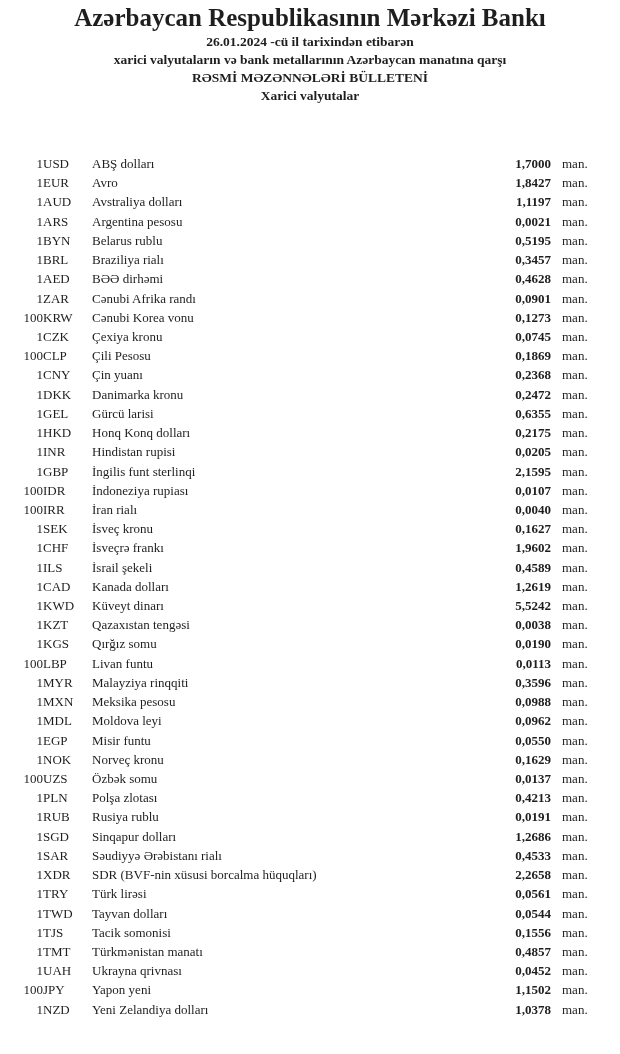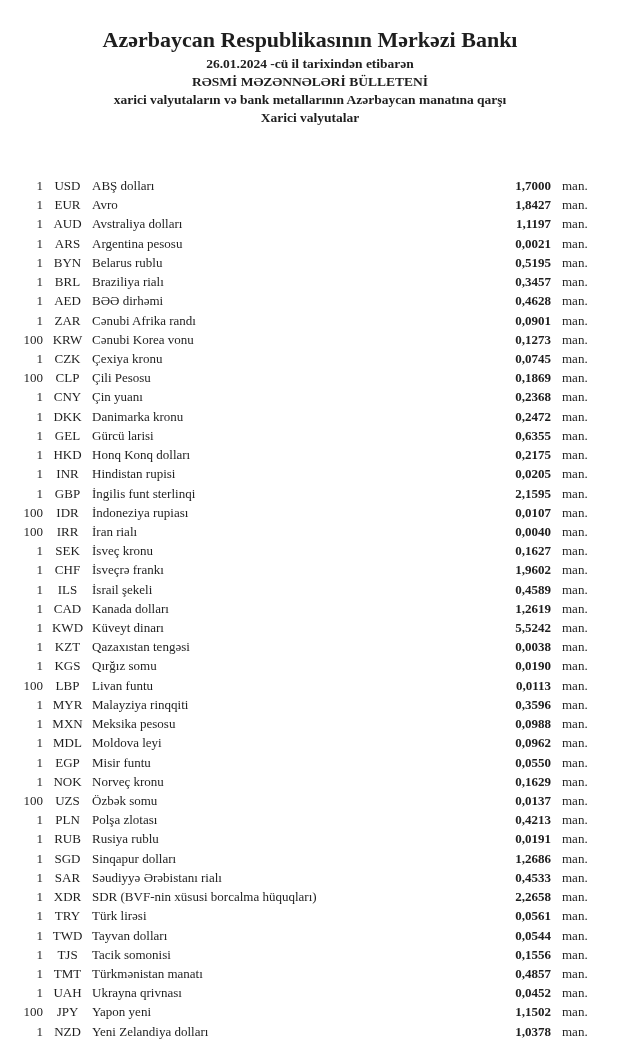"Azərbaycan Respublikasının Mərkəzi Bankı" .title { font-size: 22px -> 25px; padding-top: 28px -> 6px }
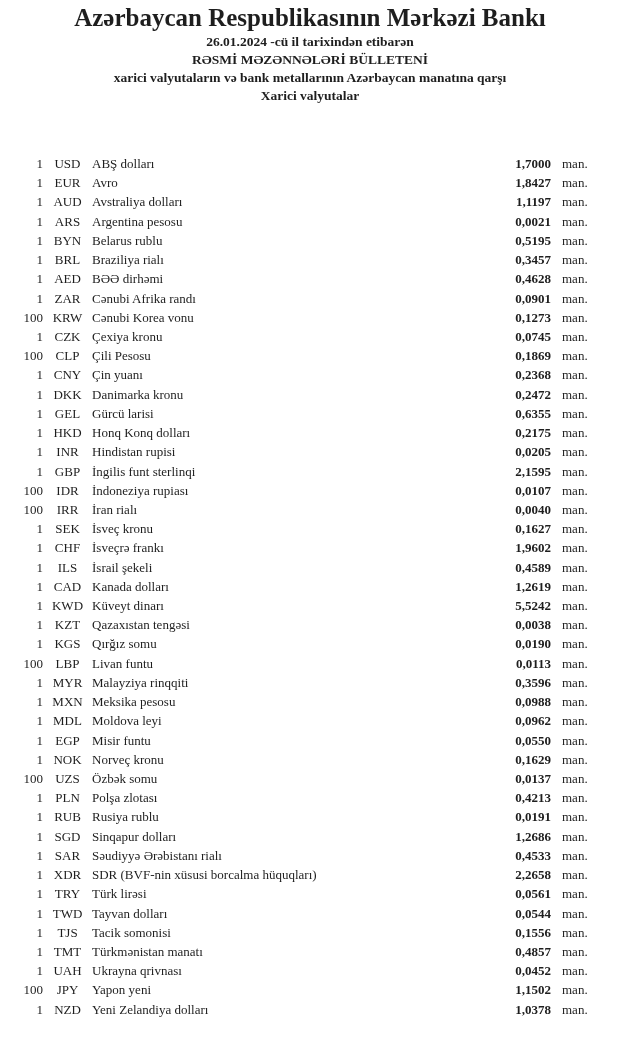"RƏSMİ MƏZƏNNƏLƏRİ BÜLLETENİ" div.hline { order: before "xarici valyutaların və bank metallarının" -> after "xarici valyutaların və bank metallarının" }
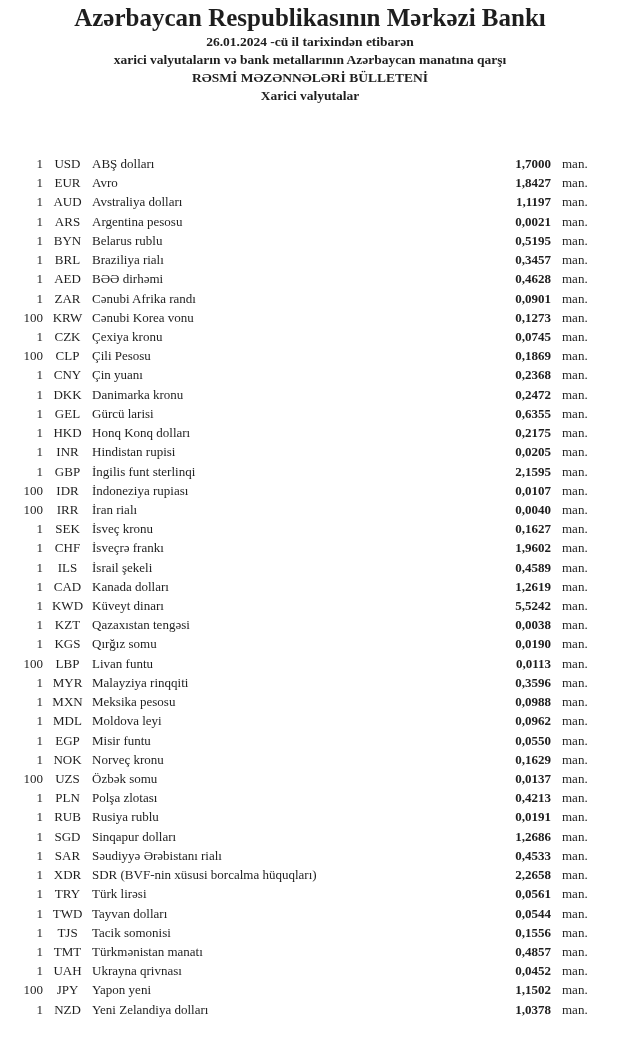"USD" .cell.code { text-align: center -> none }
